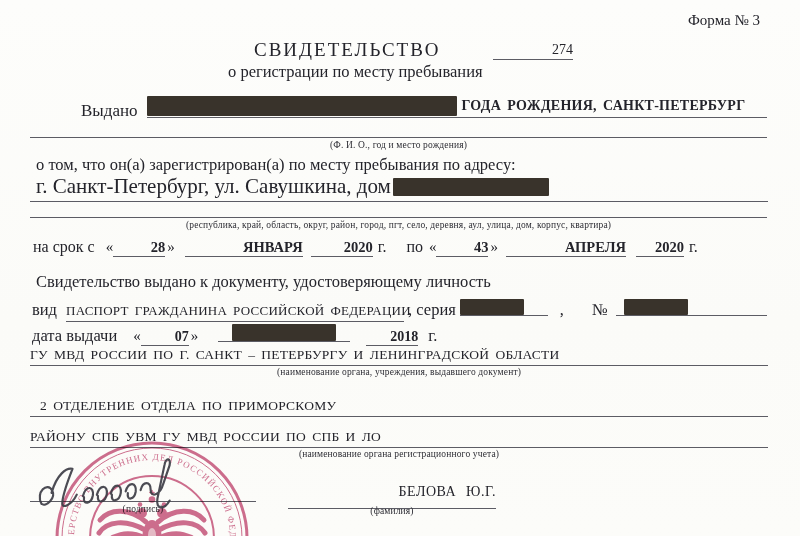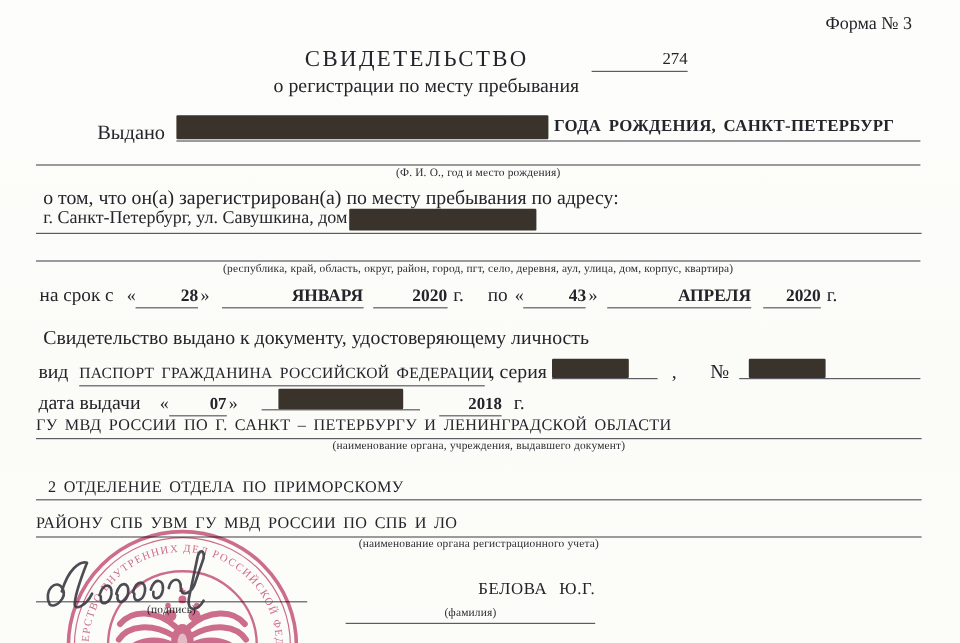"г. Санкт-Петербург, ул. Савушкина, дом" span { font-size: 15px -> 21px }
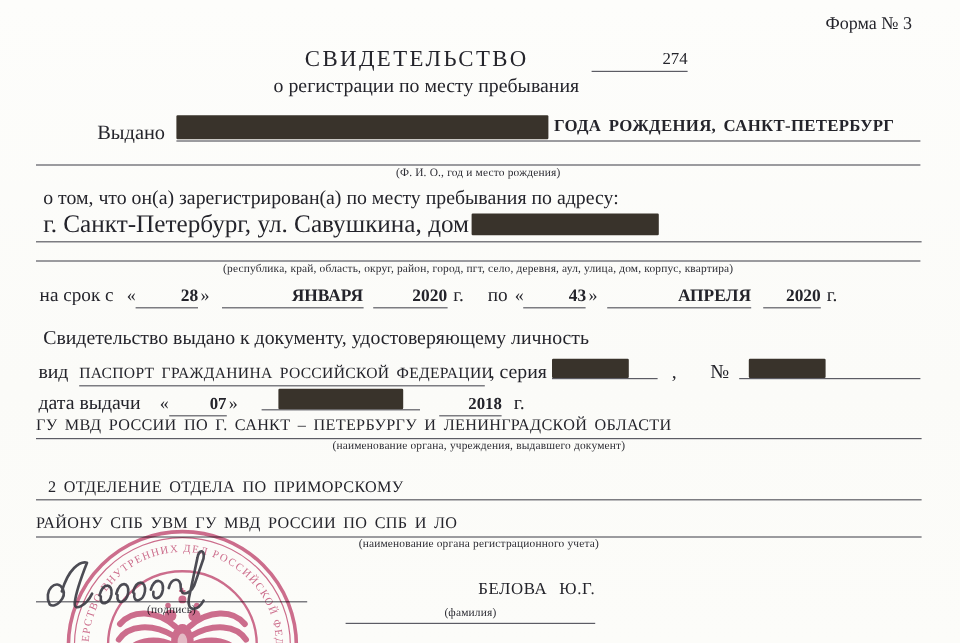"БЕЛОВА Ю.Г." div.abs { padding-bottom: 19px -> 8px }
